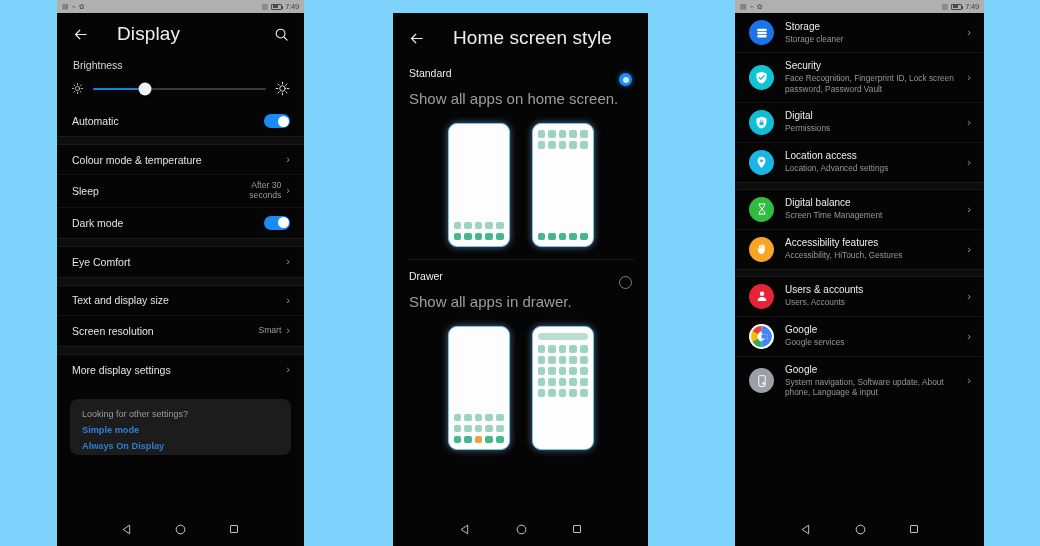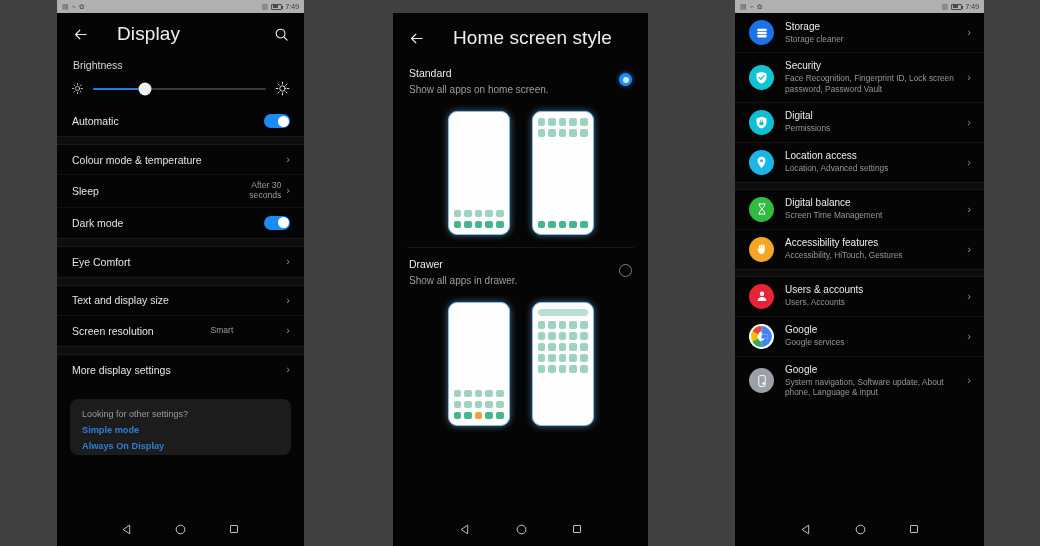"7:49" .stage { background: #404040 -> #7dd3fc }
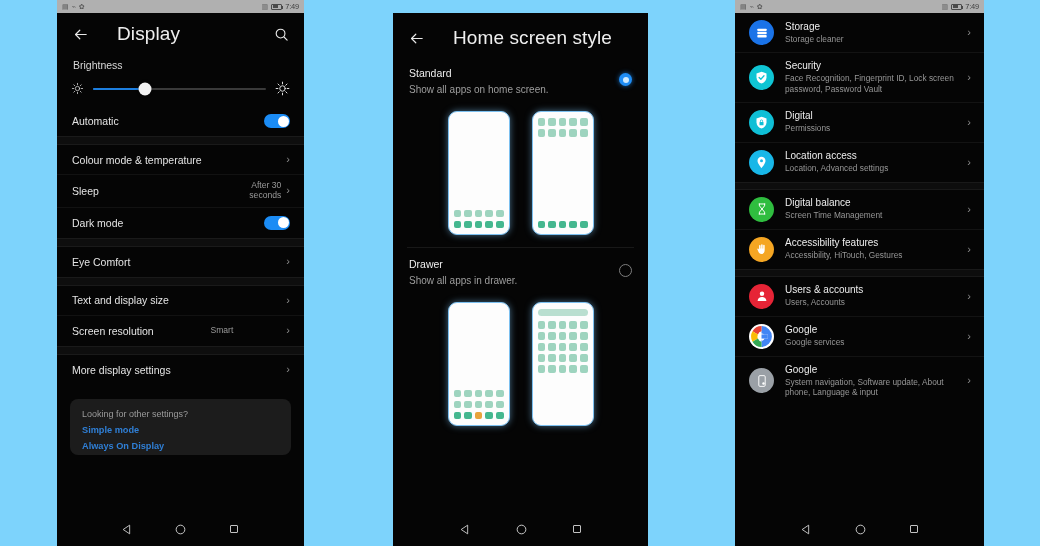"Show all apps on home" .hs-opt .t2 { font-size: 10px -> 15px; margin-top: 5px -> 11px }
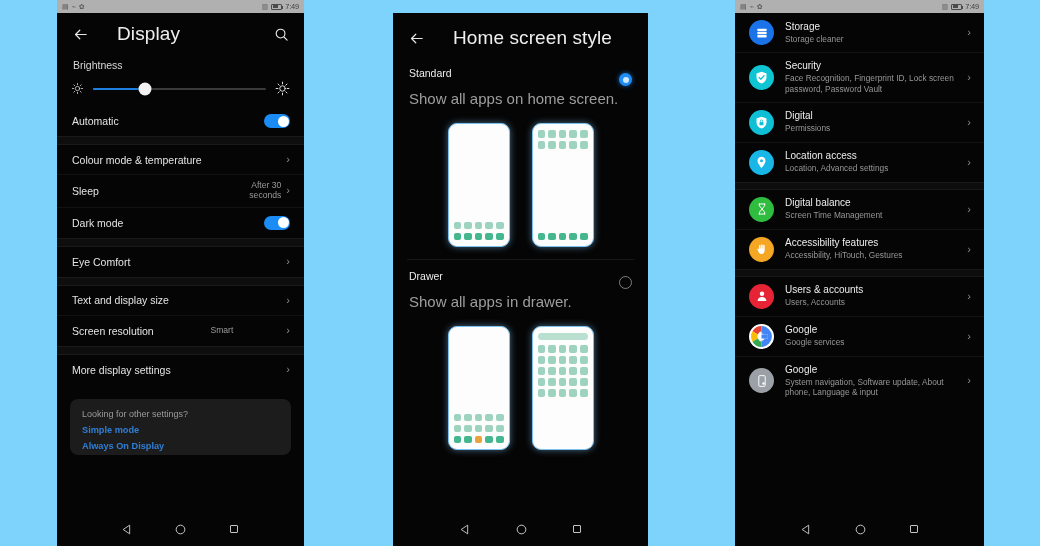"Screen resolution" div.row { gap: 48px -> none }
